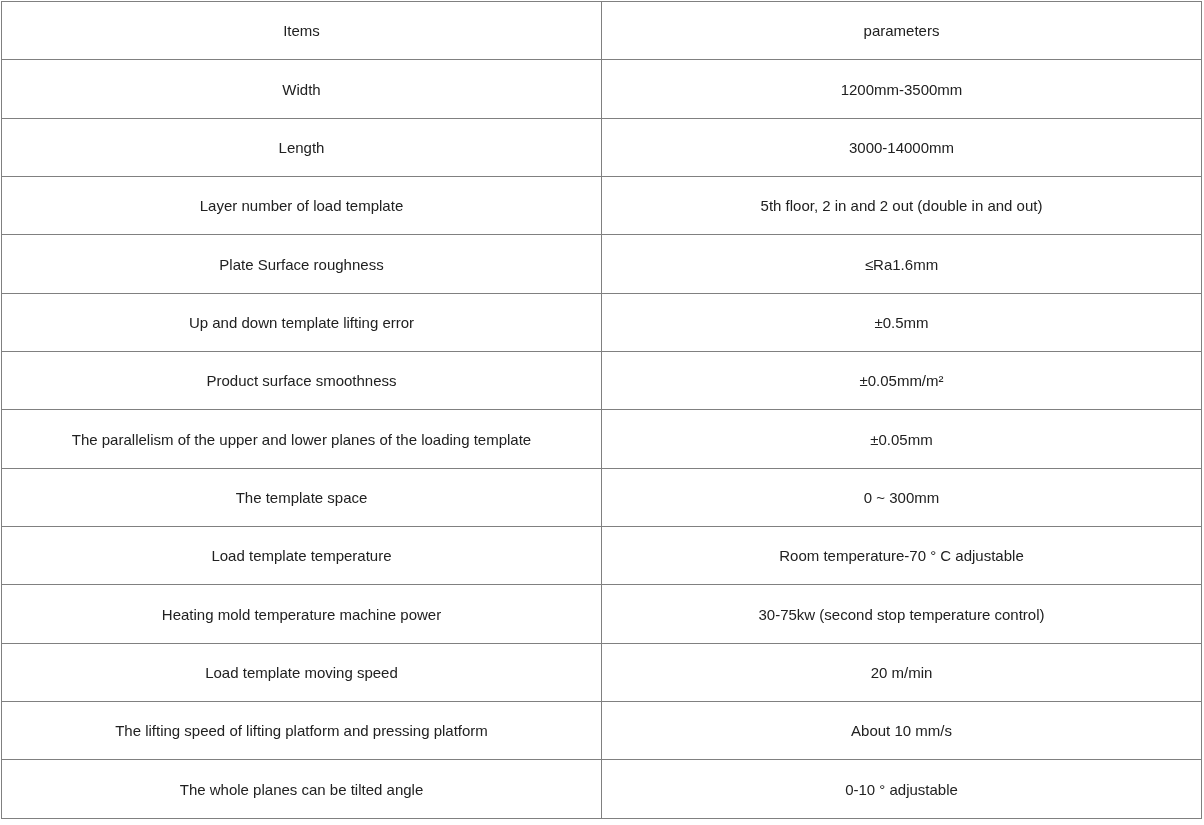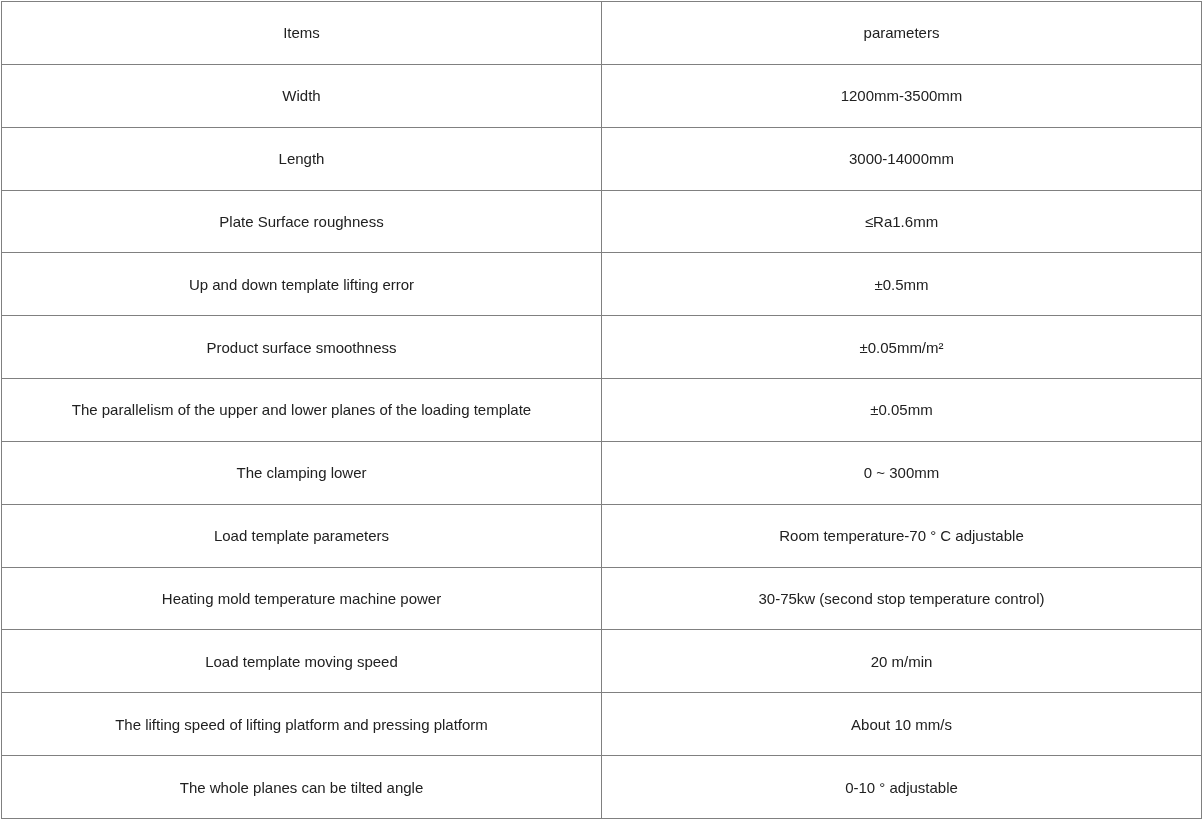"Layer number of load template" tr { html: none -> <tr> <td>Layer number of load template</td> <td>5th floor, 2 in and 2 out (double in and out)</td> </tr> }
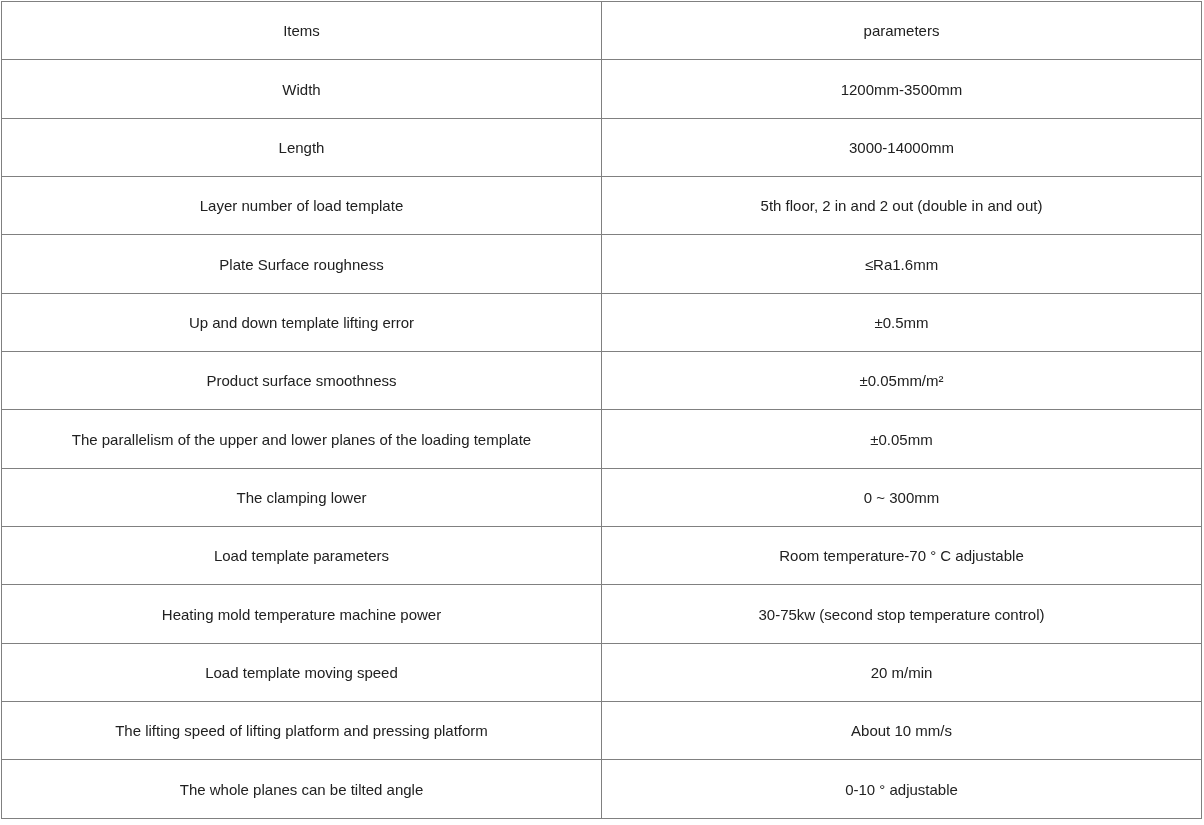"The clamping lower" td { text: clamping lower -> template space }
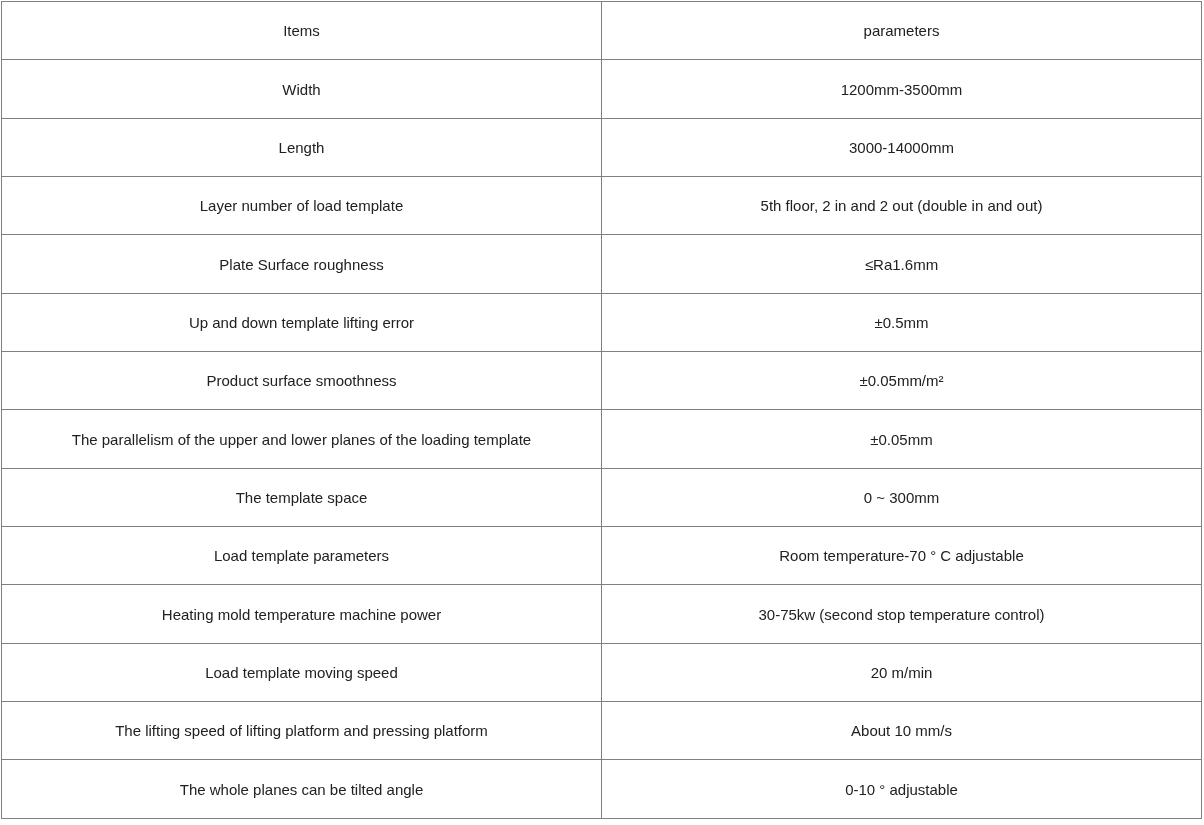"Load template parameters" td { text: parameters -> temperature }
